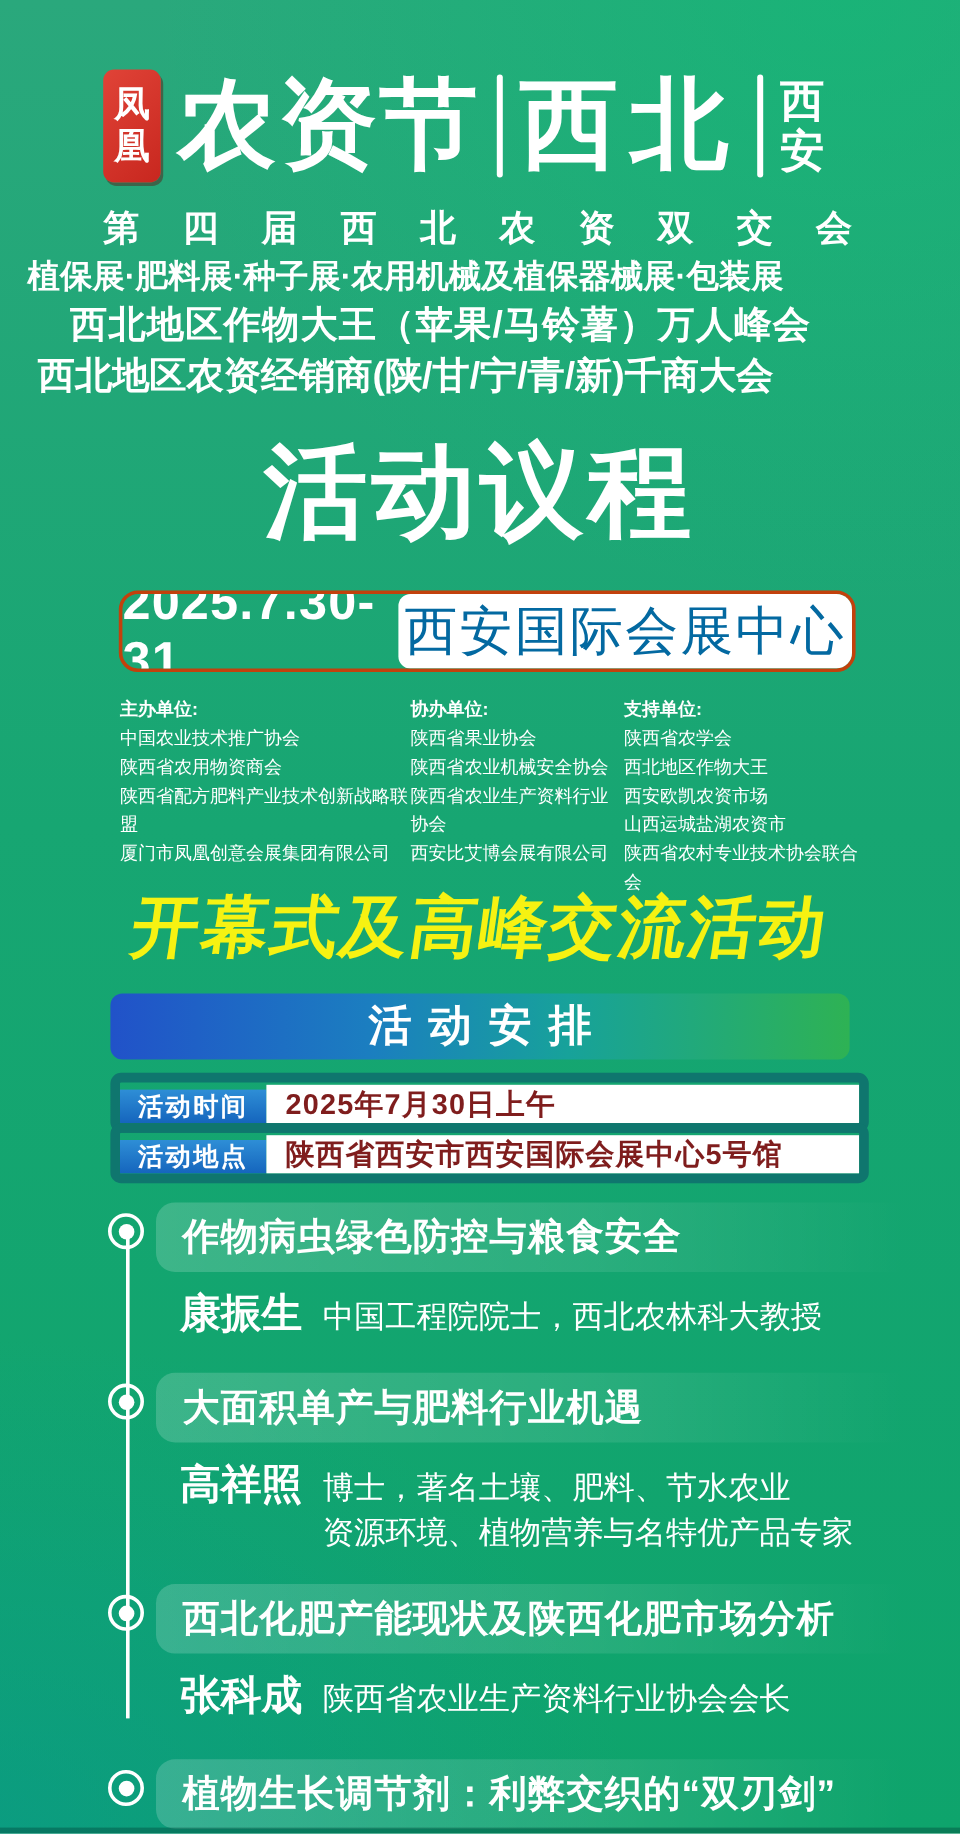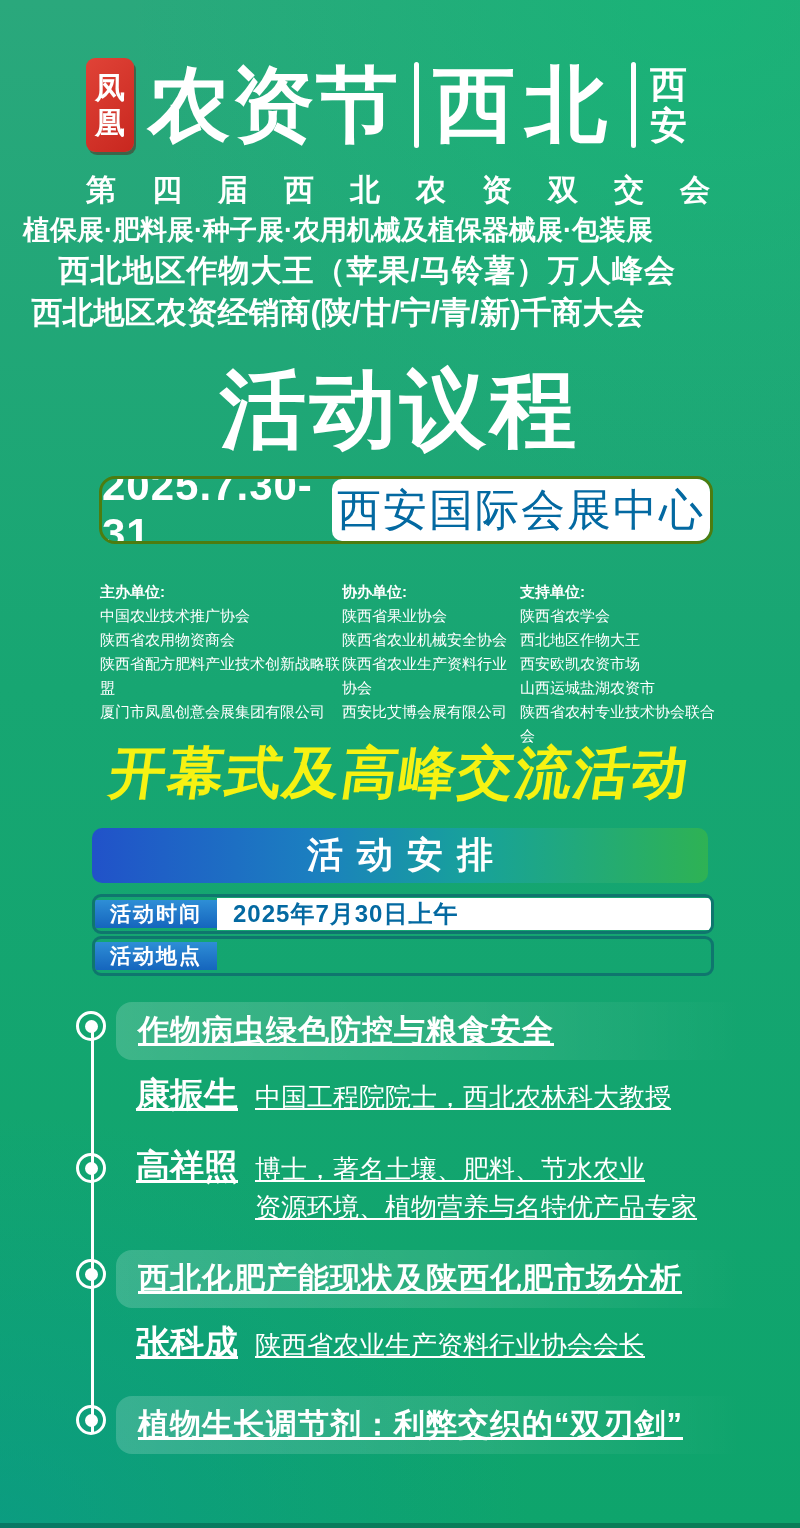"2025.7.30-31" .date-pill { border: 3px solid #4d7c0f -> 3px solid #c2410c; top: 476px -> 492px }
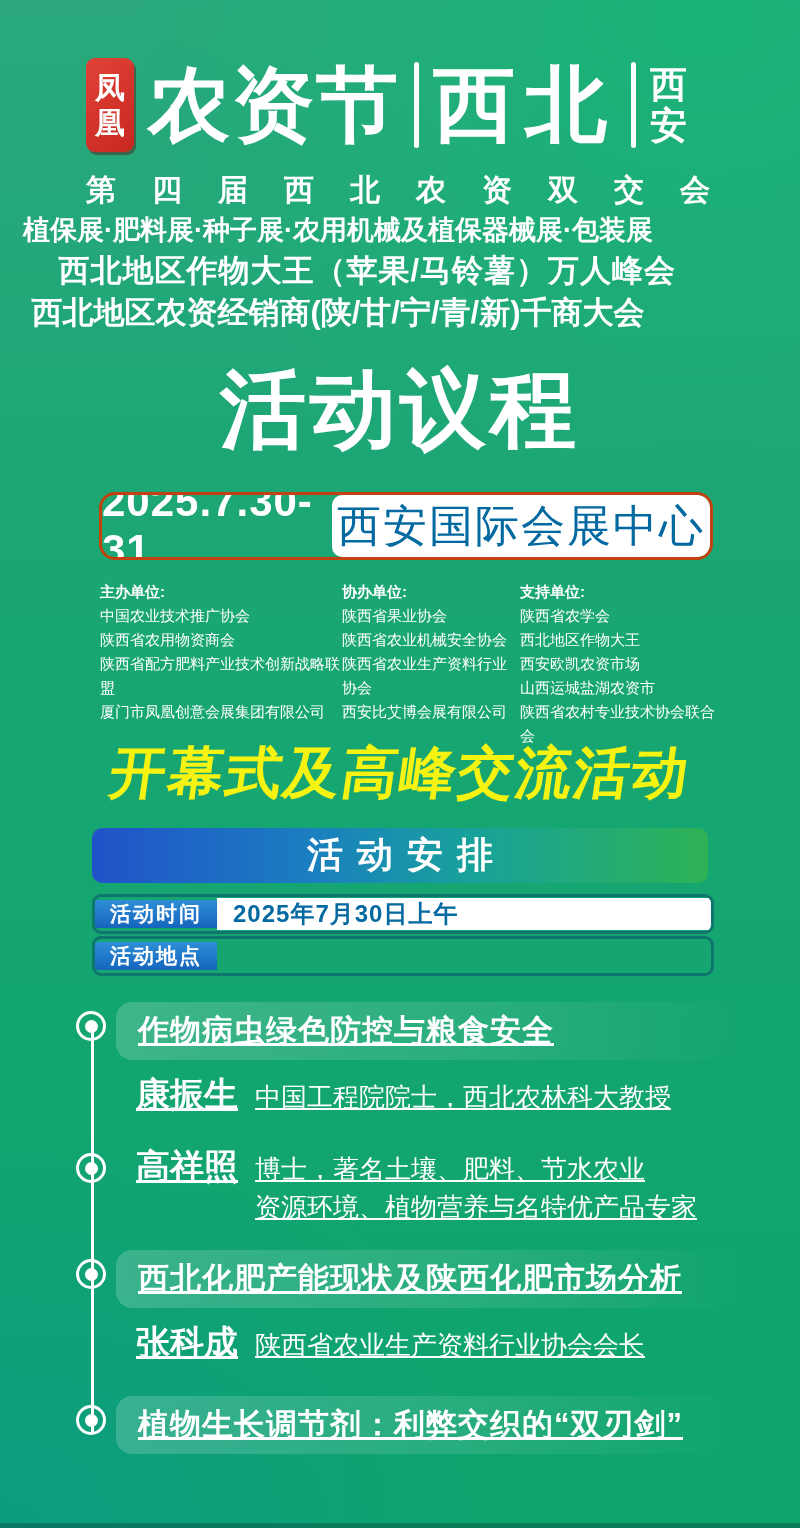"活动时间" .info-row { align-items: center -> flex-end; border: 3px solid #0f766e -> 8px solid #0f766e }
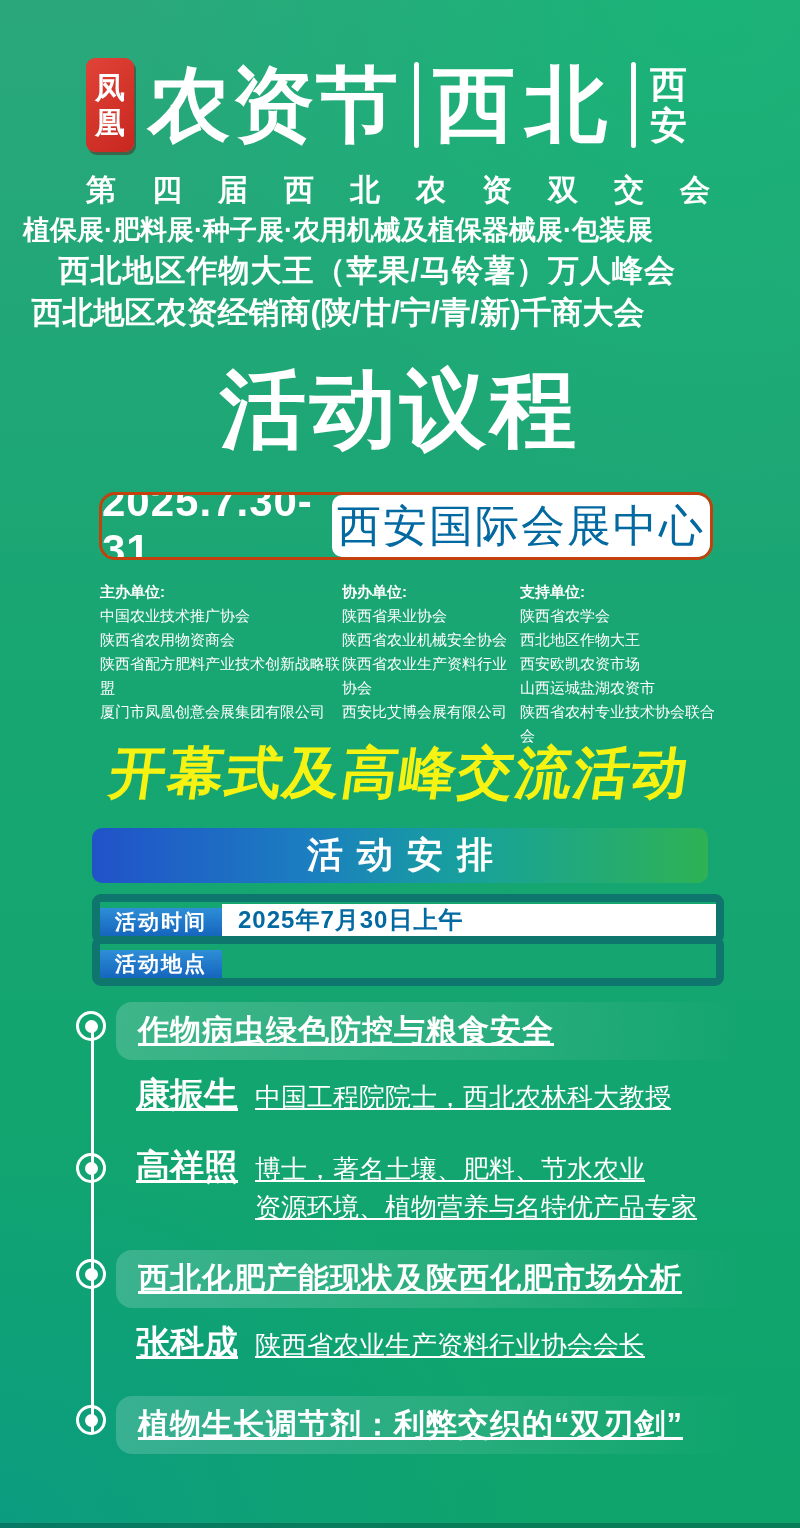"2025年7月30日上午" .info-value { color: #0369a1 -> #7f1d1d }
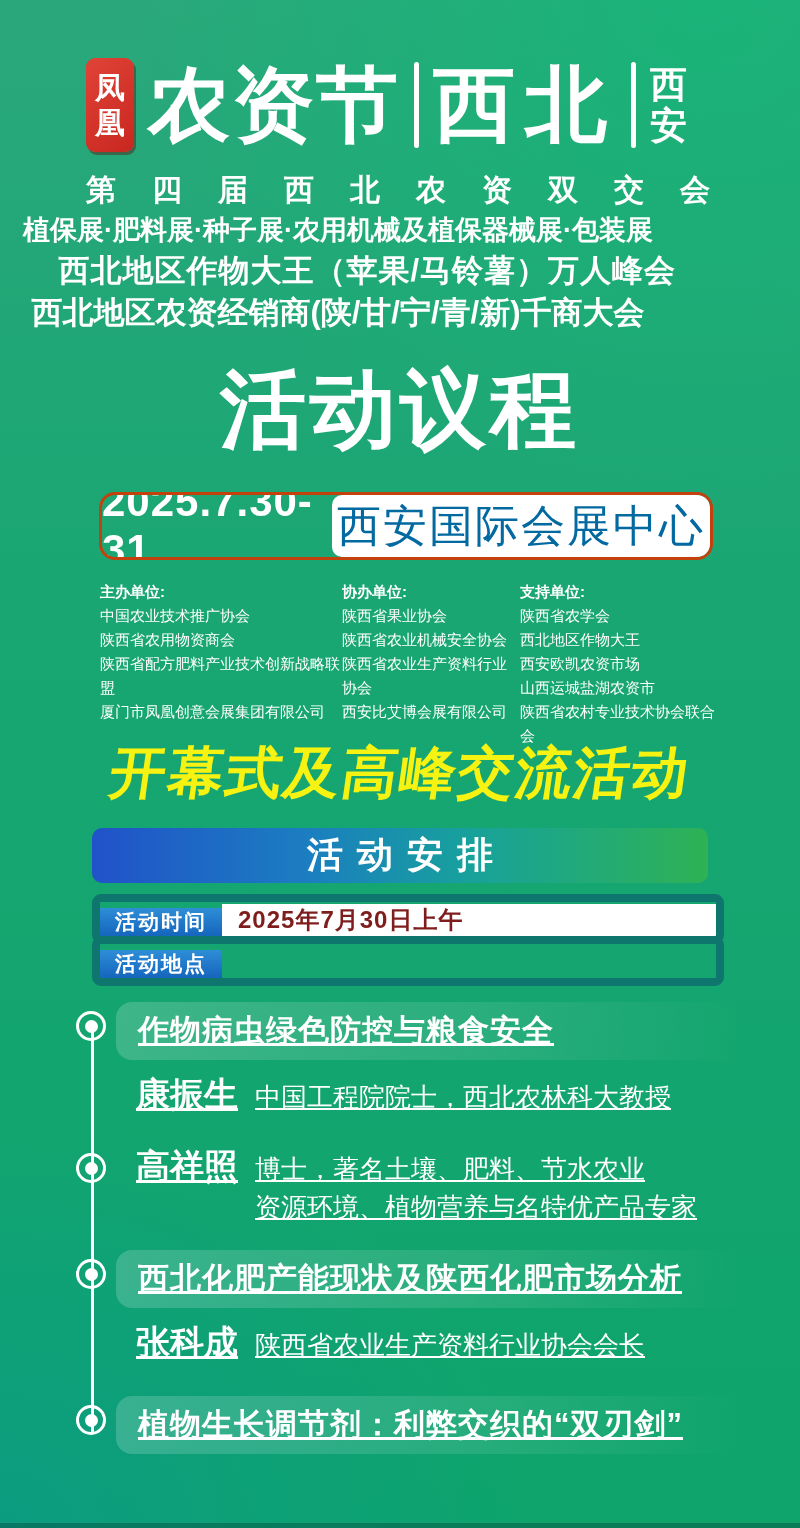"陕西省西安市西安国际会展中心5号馆" div.info-value { html: none -> <div>陕西省西安市西安国际会展中心5号馆</div> }
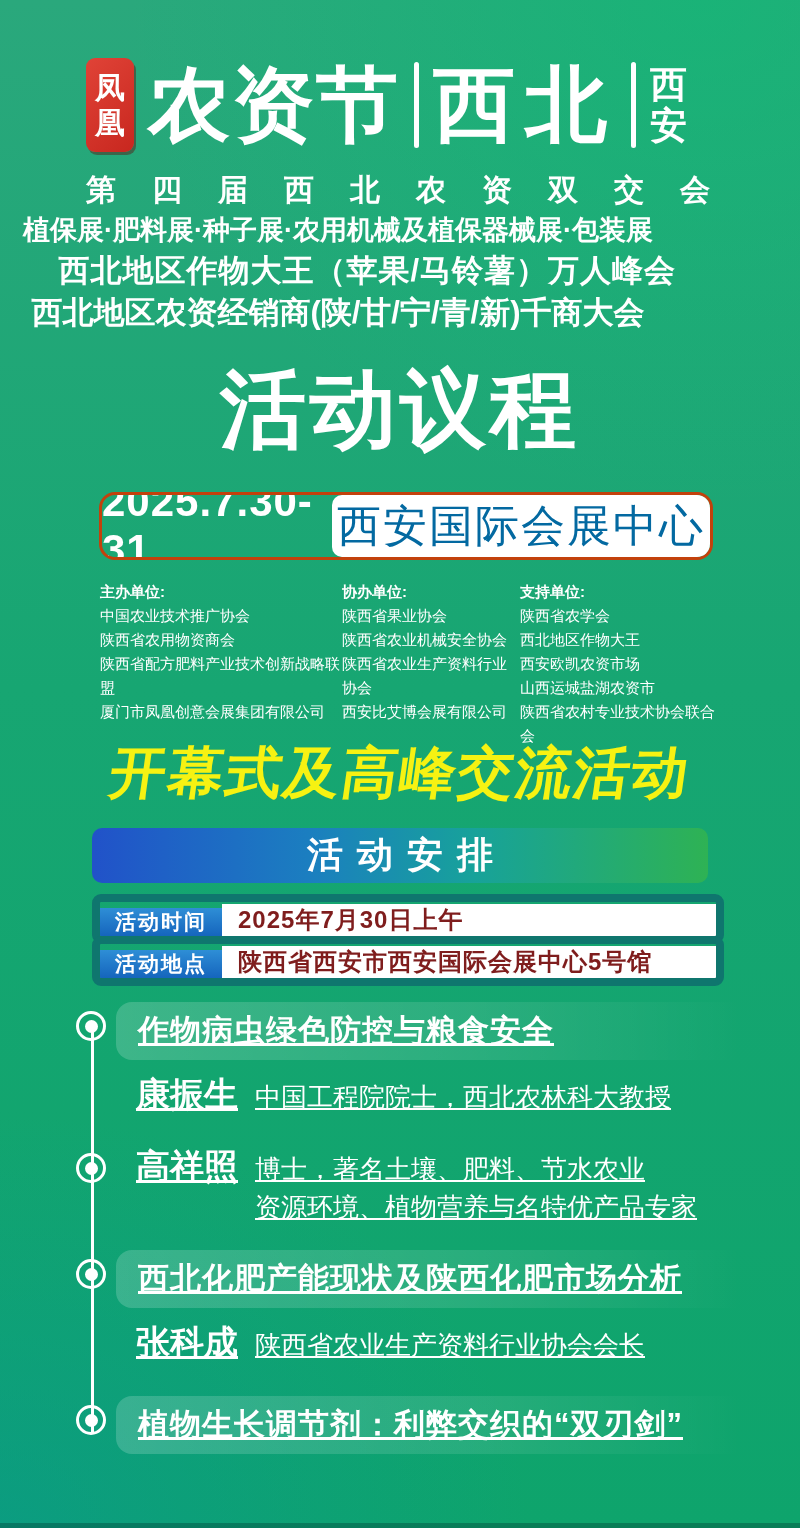"作物病虫绿色防控与粮食安全" .timeline { left: 116px -> 130px; text-decoration: underline -> none }
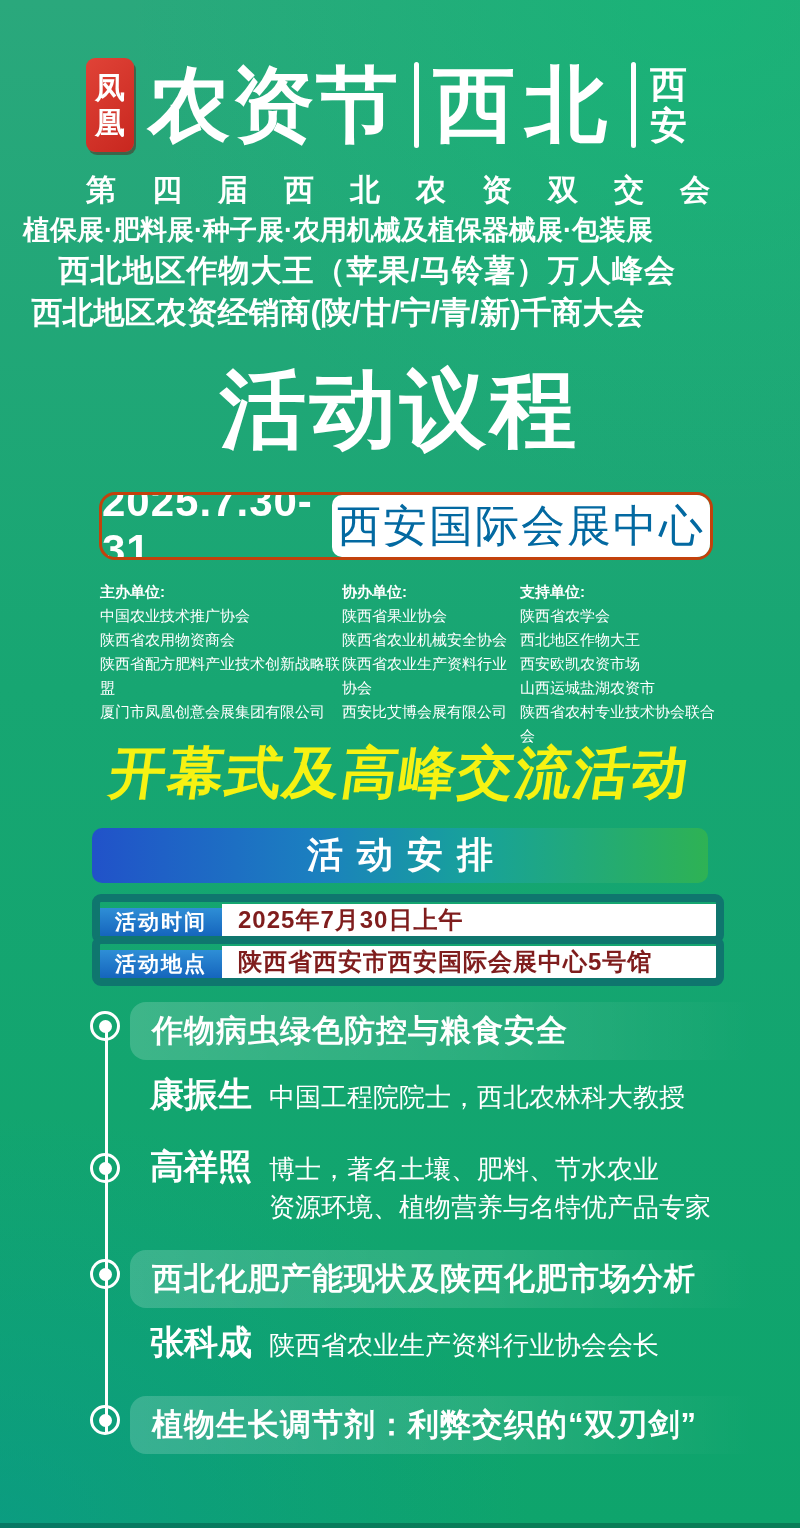"大面积单产与肥料行业机遇" div.topic { html: none -> <div>大面积单产与肥料行业机遇</div> }
